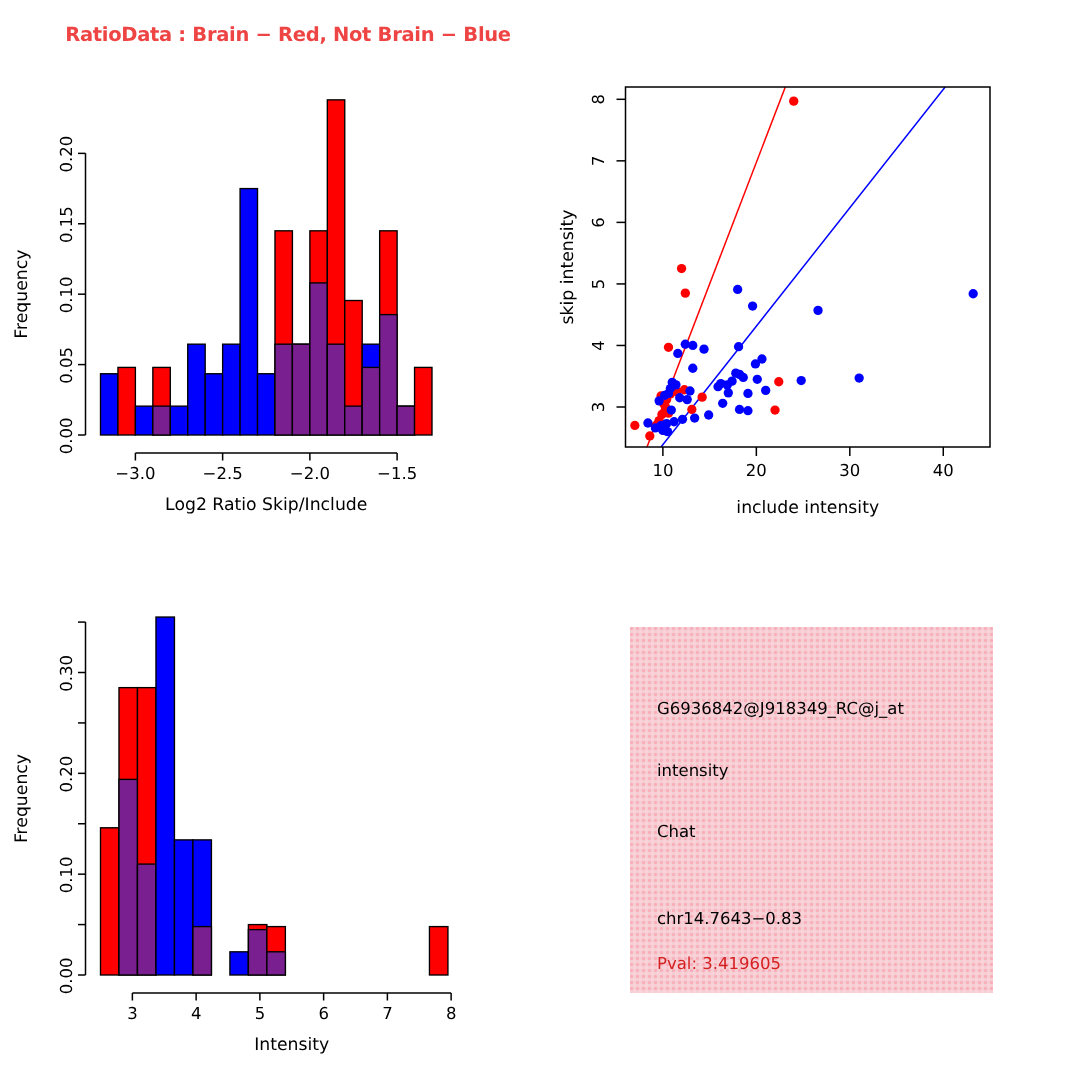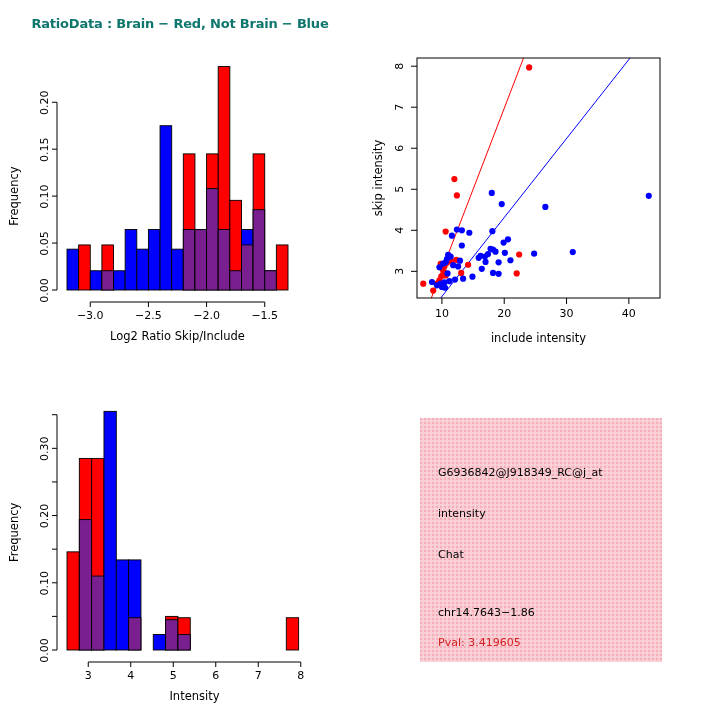"RatioData : Brain − Red," .panel-title { color: #0f766e -> #ef4444; left: 0 -> 12px }
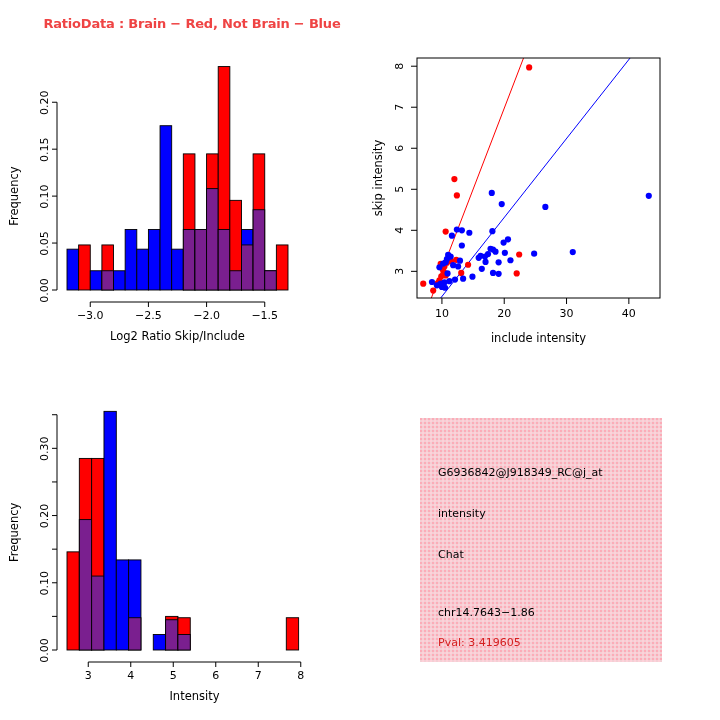"chr14.7643−1.86" div.info-line { text: 1.86 -> 0.83 }
